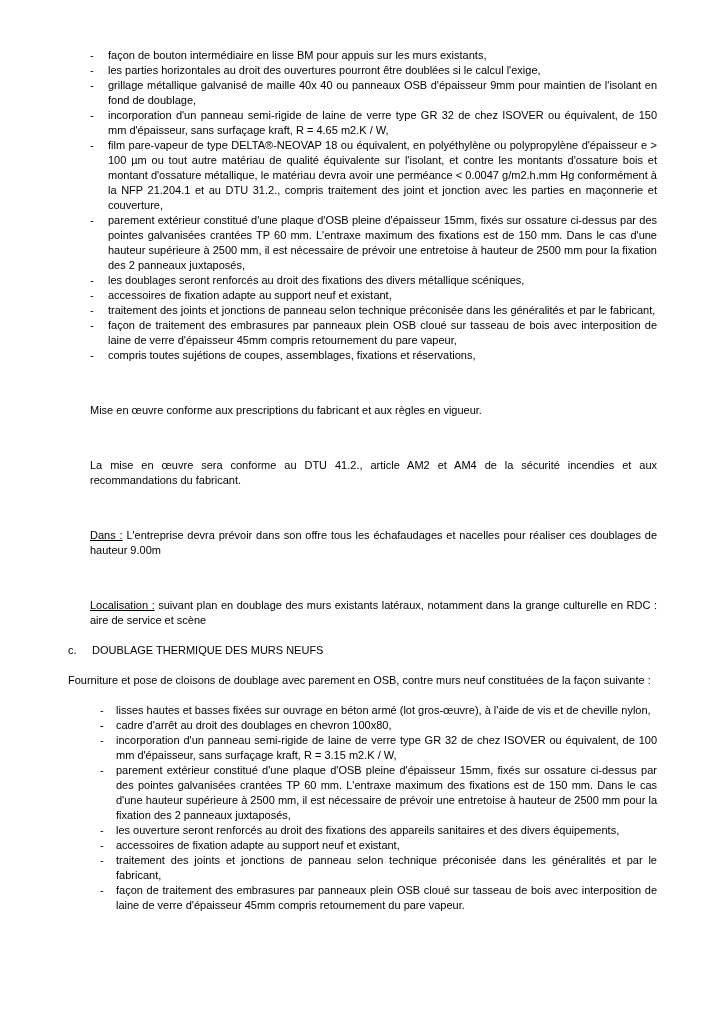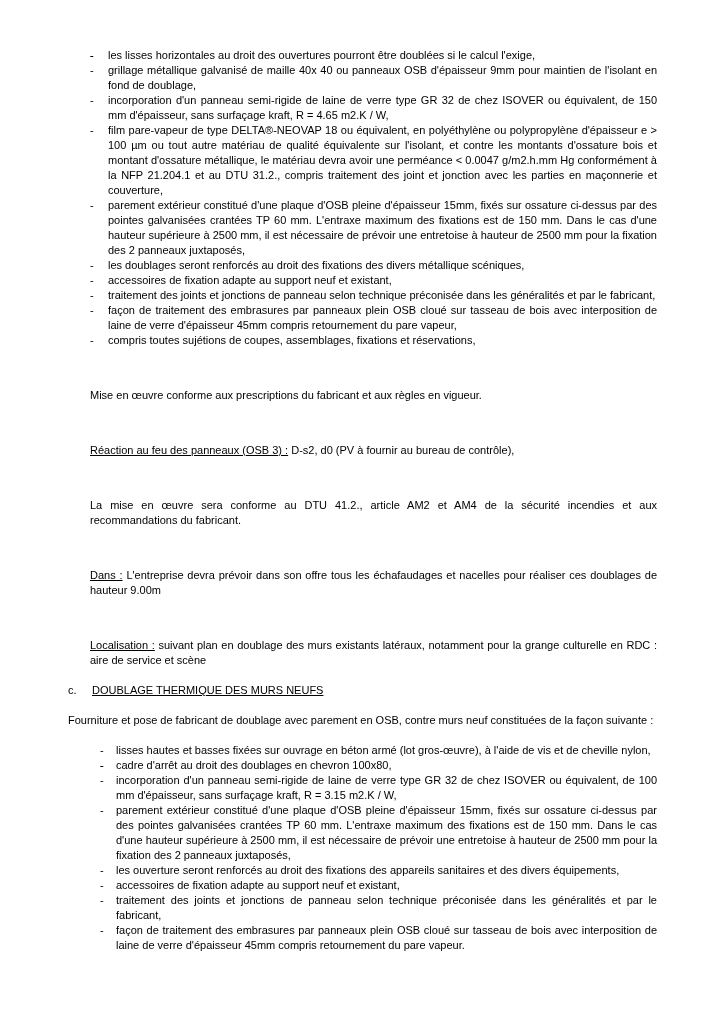"façon de bouton intermédiaire en" span { html: none -> <span>façon de bouton intermédiaire en lisse BM pour appuis sur les murs existants,</span> }
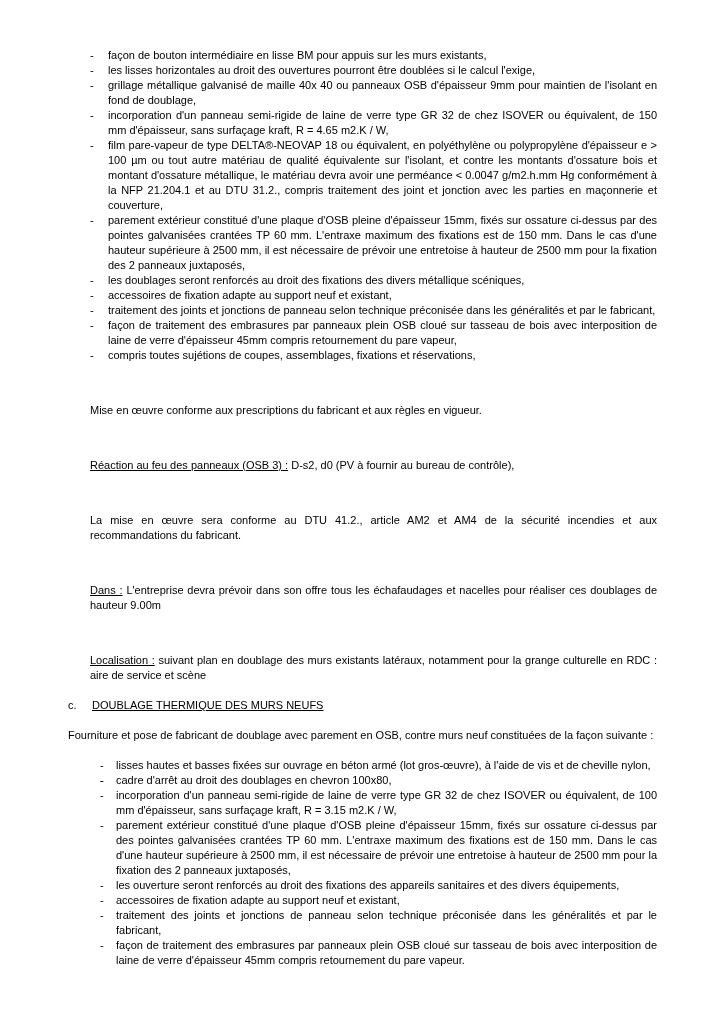"les lisses horizontales au droit" span { text: lisses -> parties }
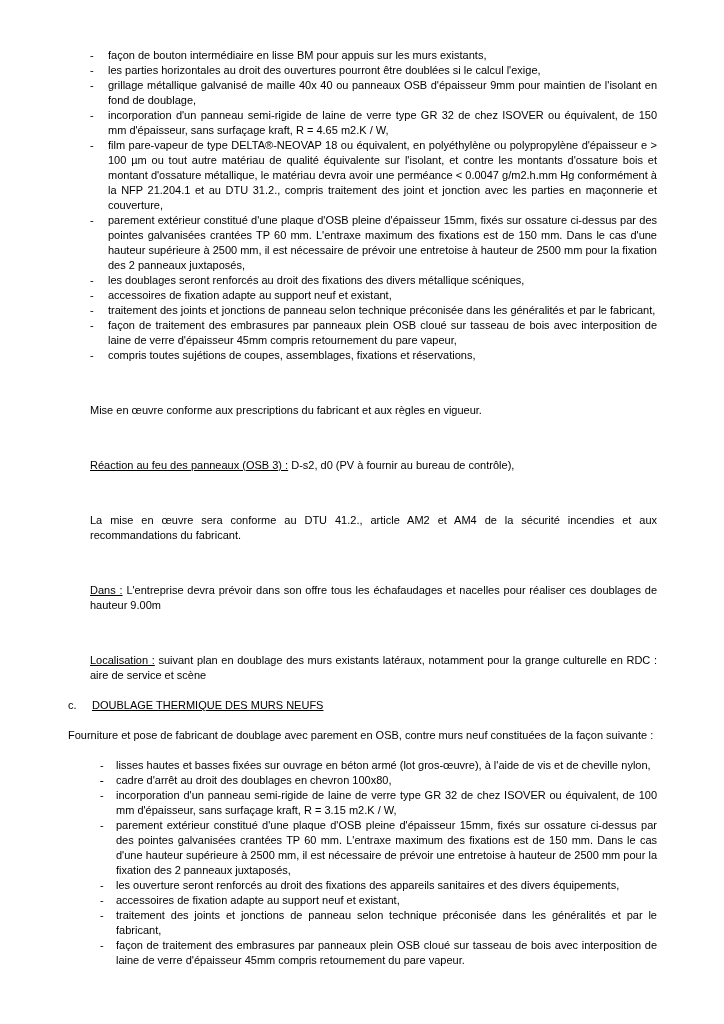"Réaction au feu des panneaux" p.indent { html: <p><span>Réaction au feu des panneaux (OSB 3) :</span><span> D-s2, d0 (PV à fournir au bureau de contrôle),</span></p> -> none }
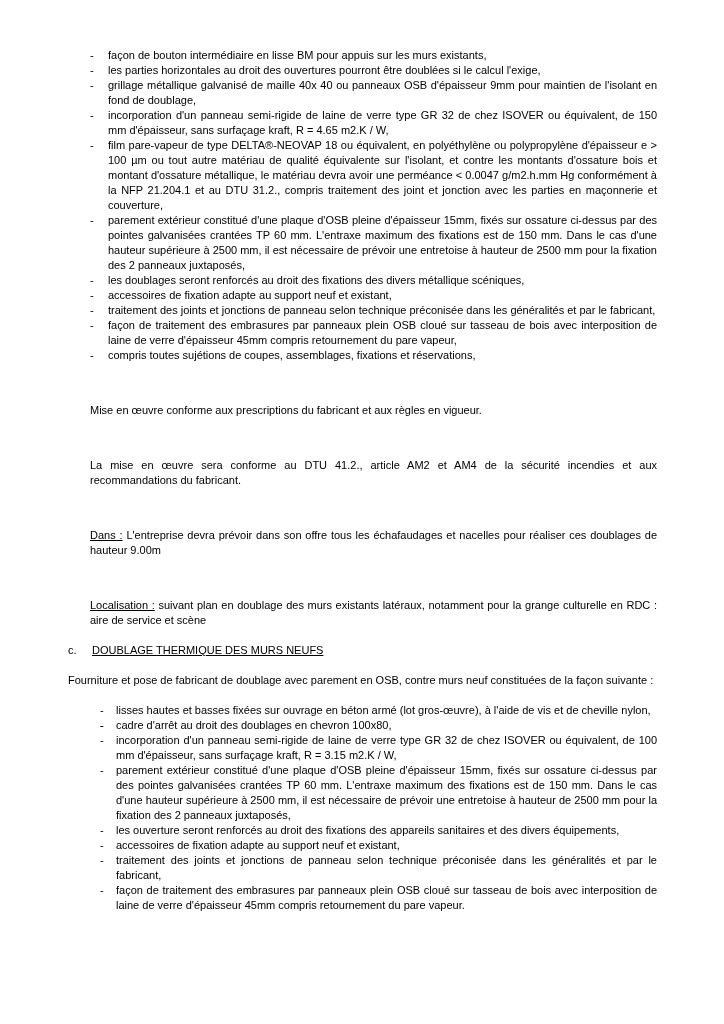"suivant plan en doublage des" span { text: pour -> dans }
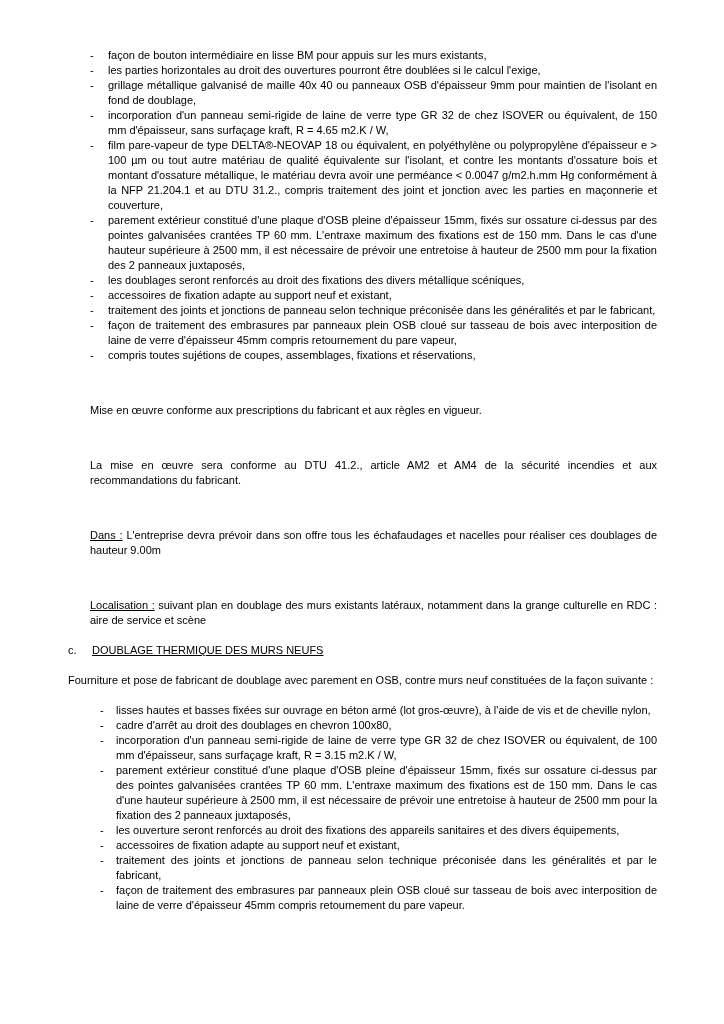"DOUBLAGE THERMIQUE DES MURS NEUFS" .heading .title { text-decoration: underline -> none }
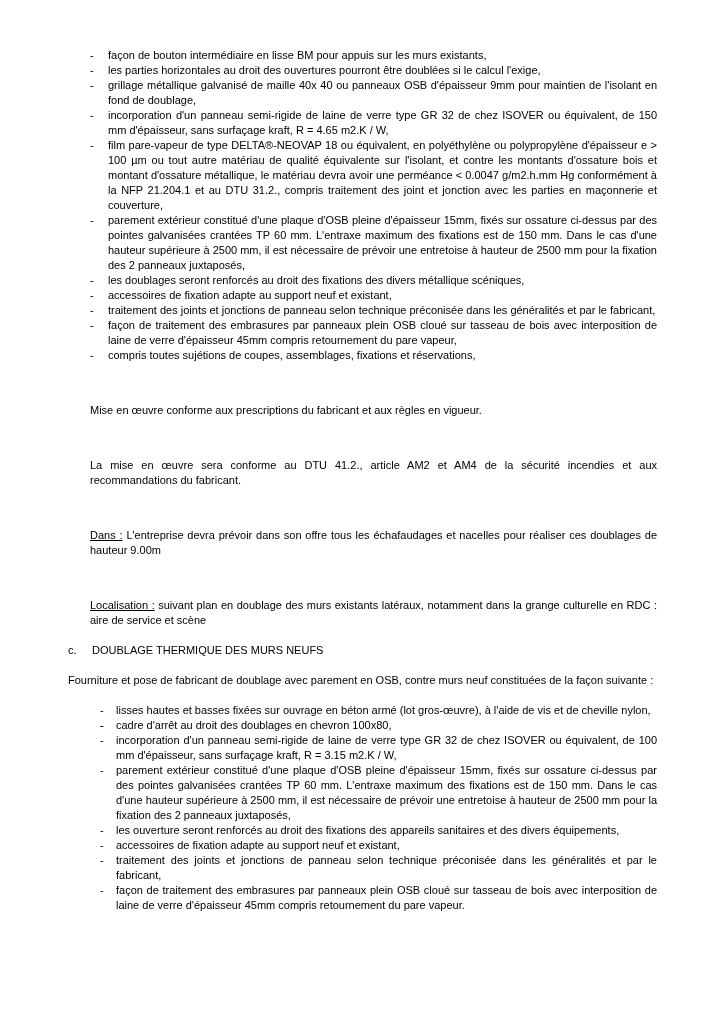"Fourniture et pose de fabricant" p { text: fabricant -> cloisons }
